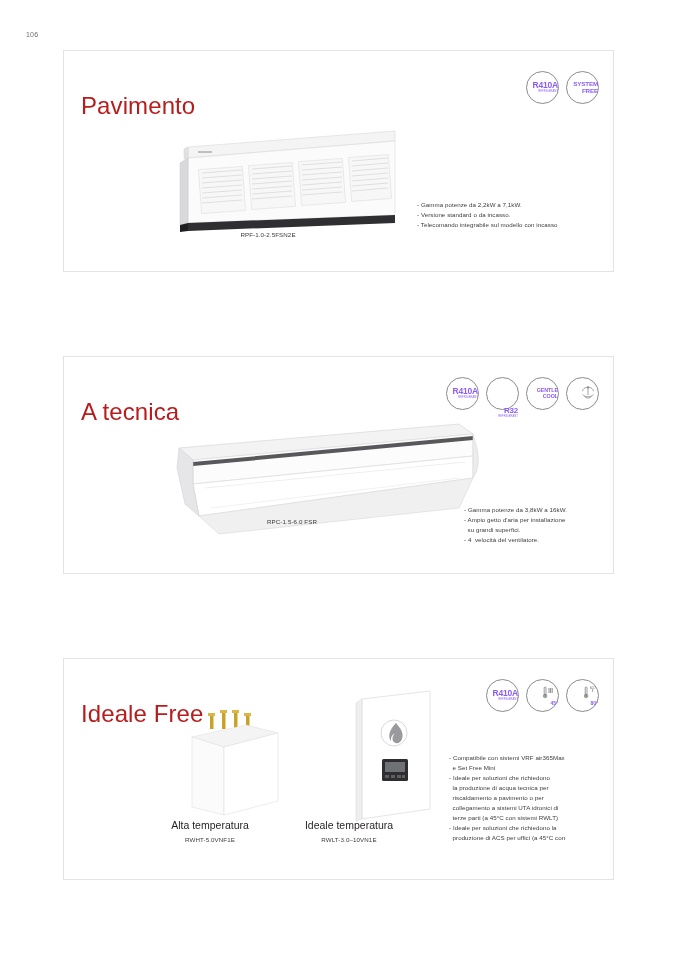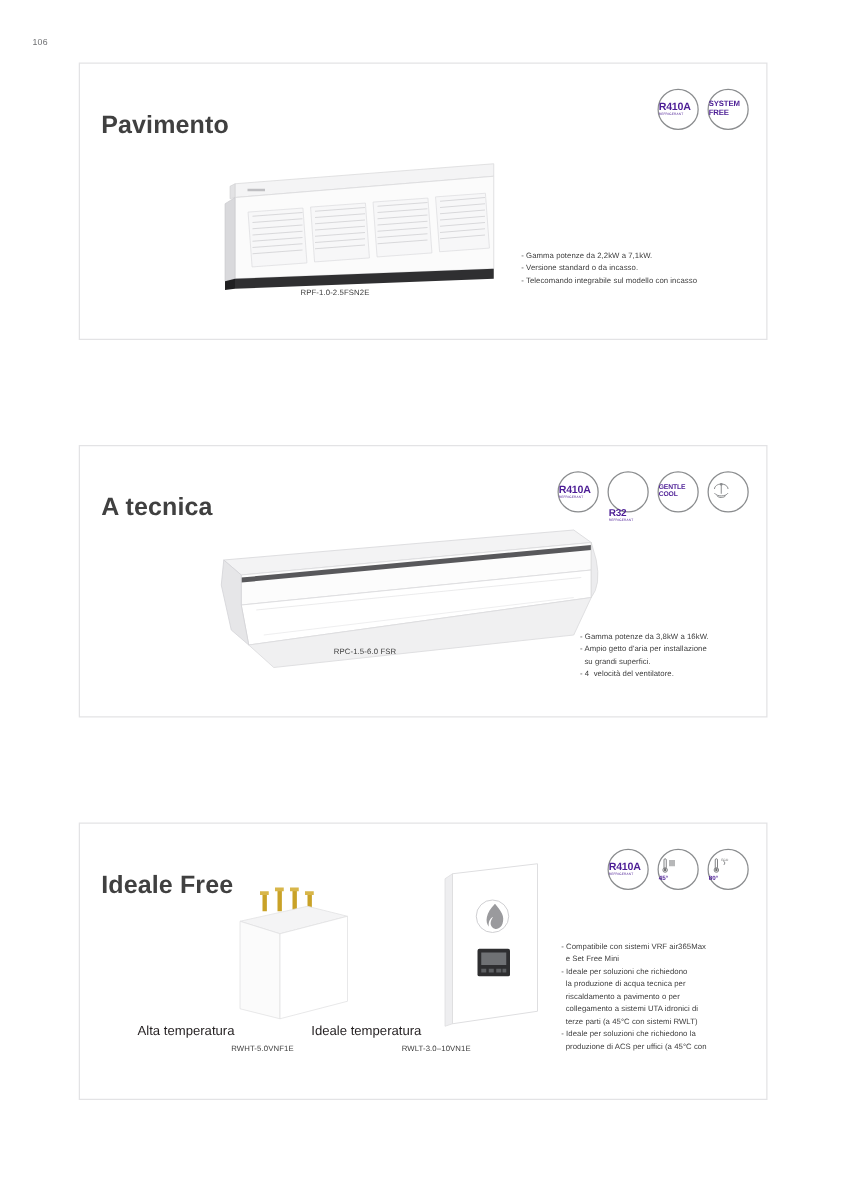"R410A" .badge { align-items: flex-start -> flex-end; color: #4c1d95 -> #8b5cf6 }
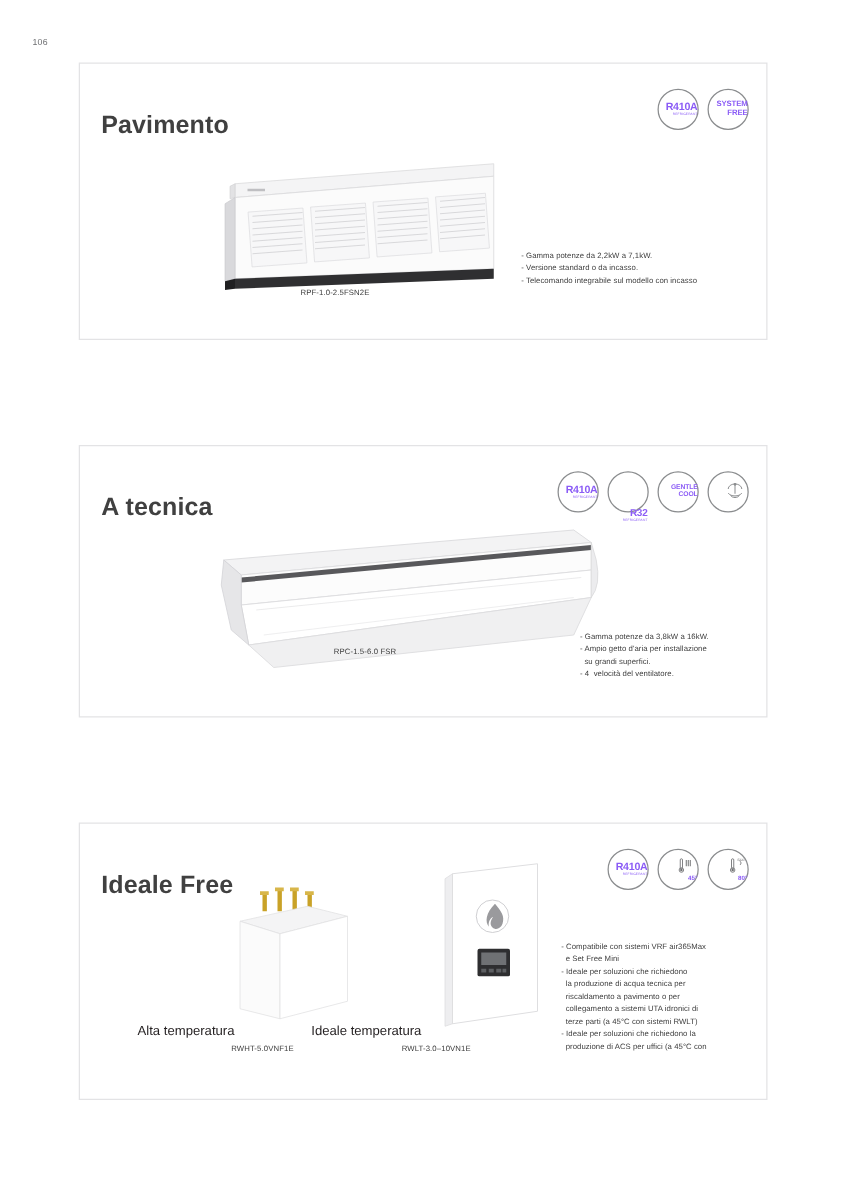"Pavimento" .card-title { color: #404040 -> #b91c1c; font-size: 20px -> 24px; font-weight: 700 -> 400 }
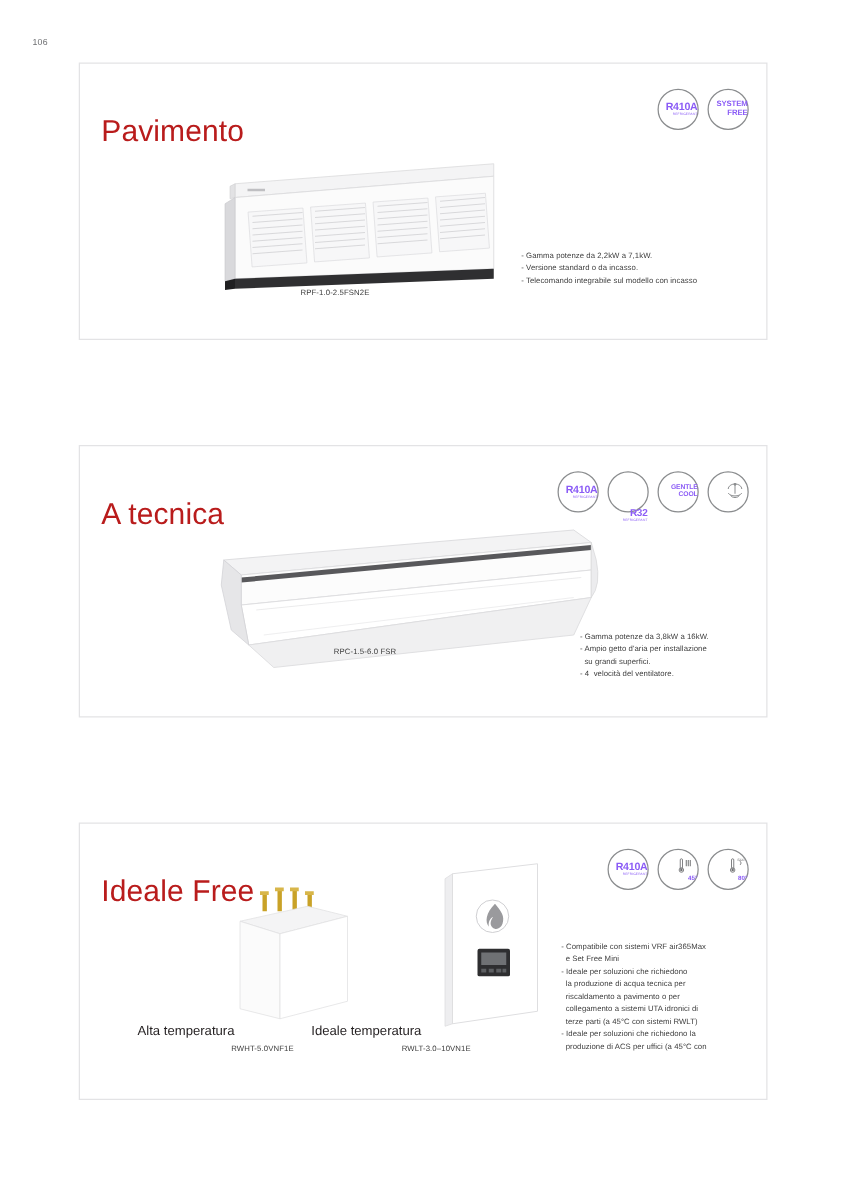"Alta temperatura" .sub-title { text-align: none -> center }
